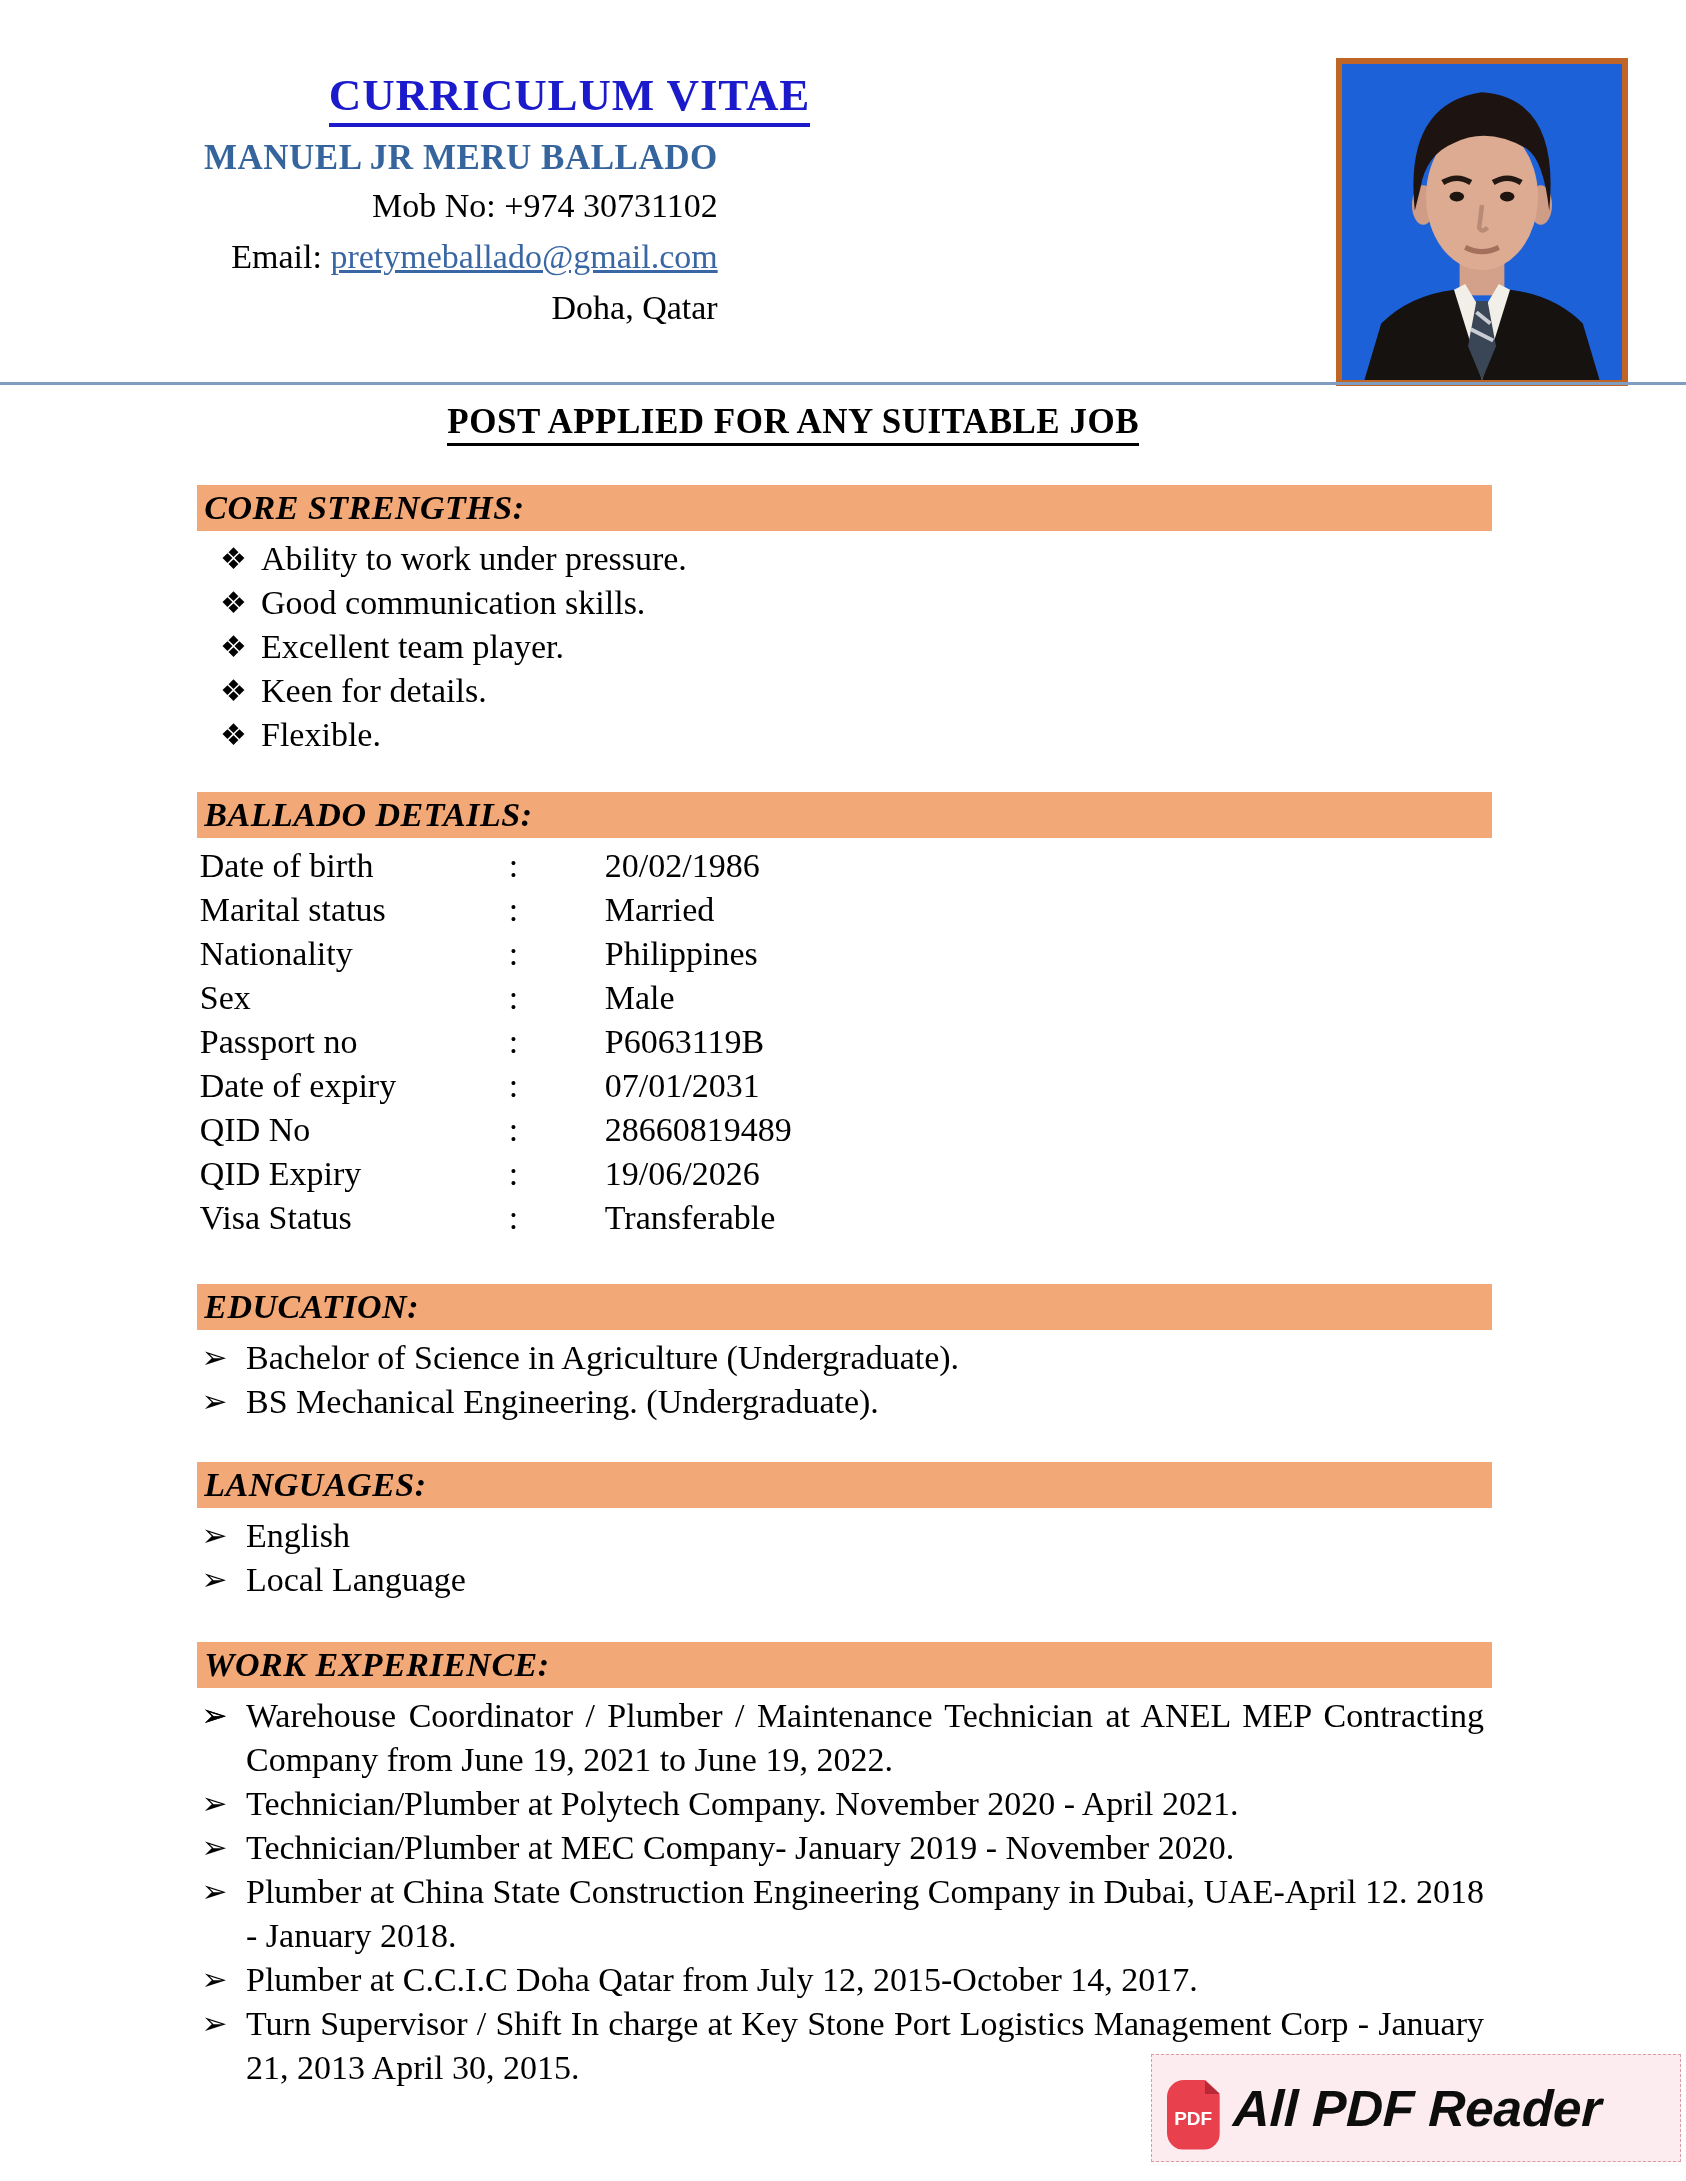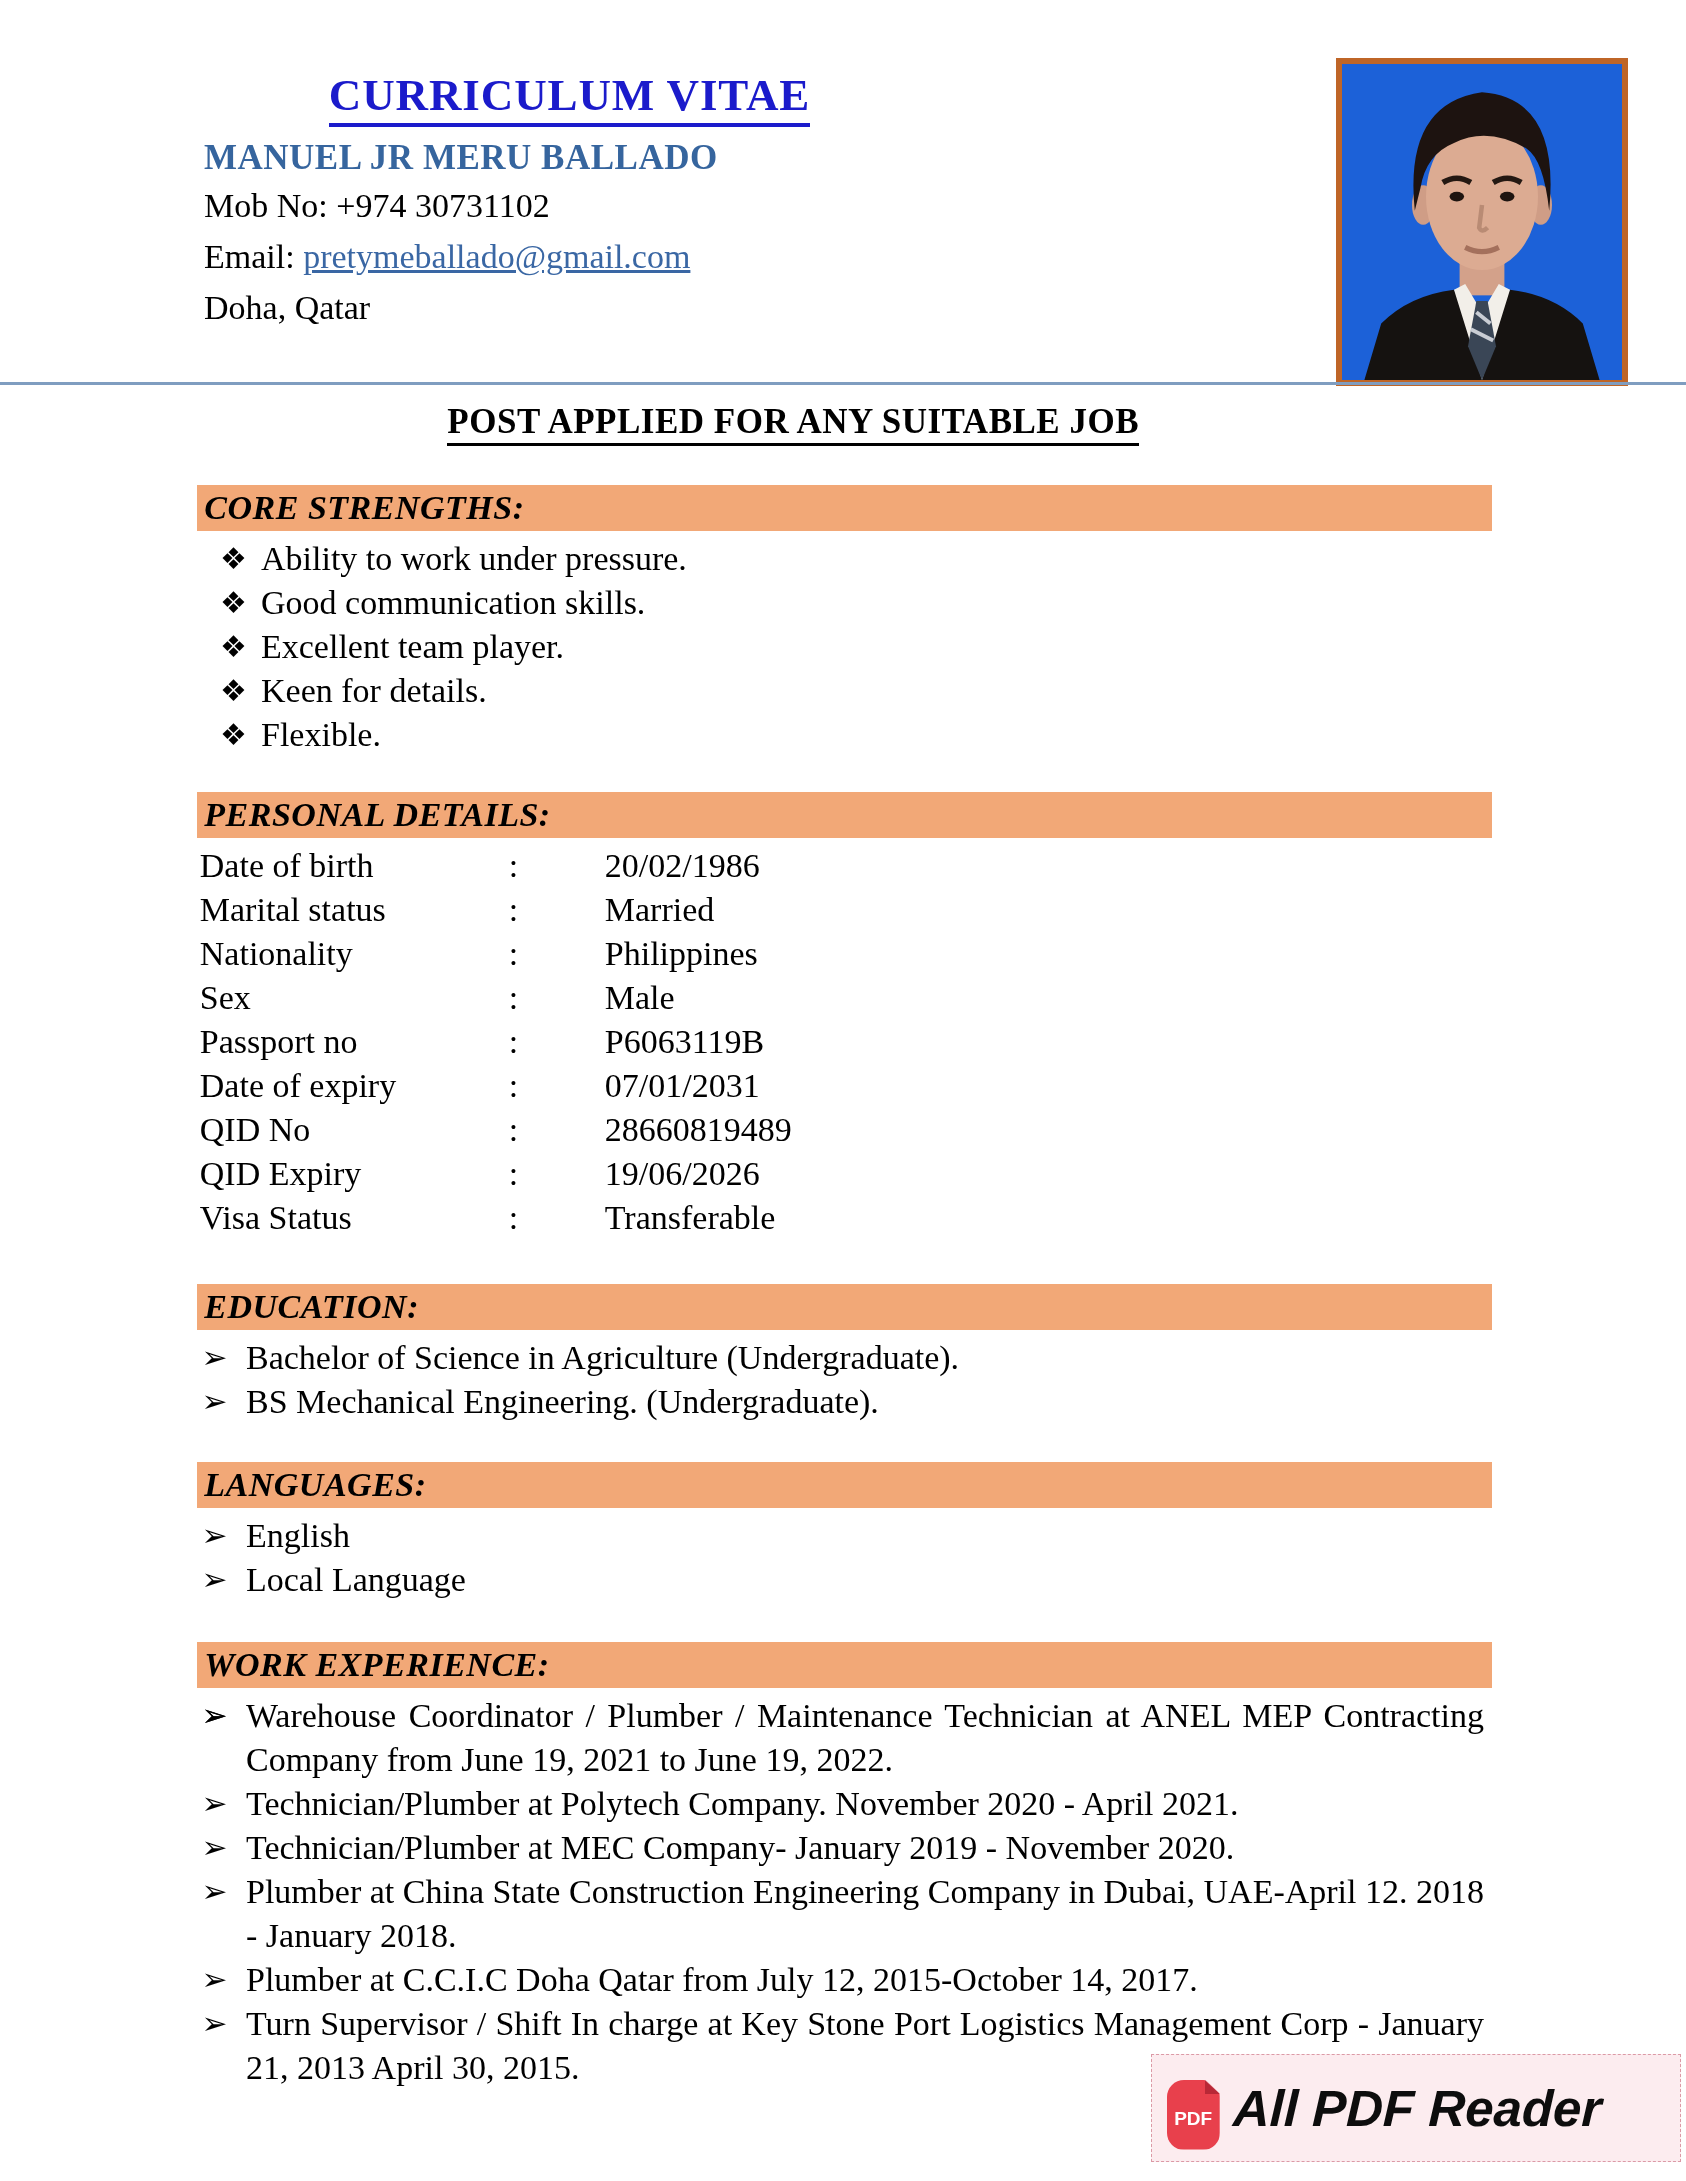"Mob No: +974 30731102" .contact .line { text-align: none -> right }
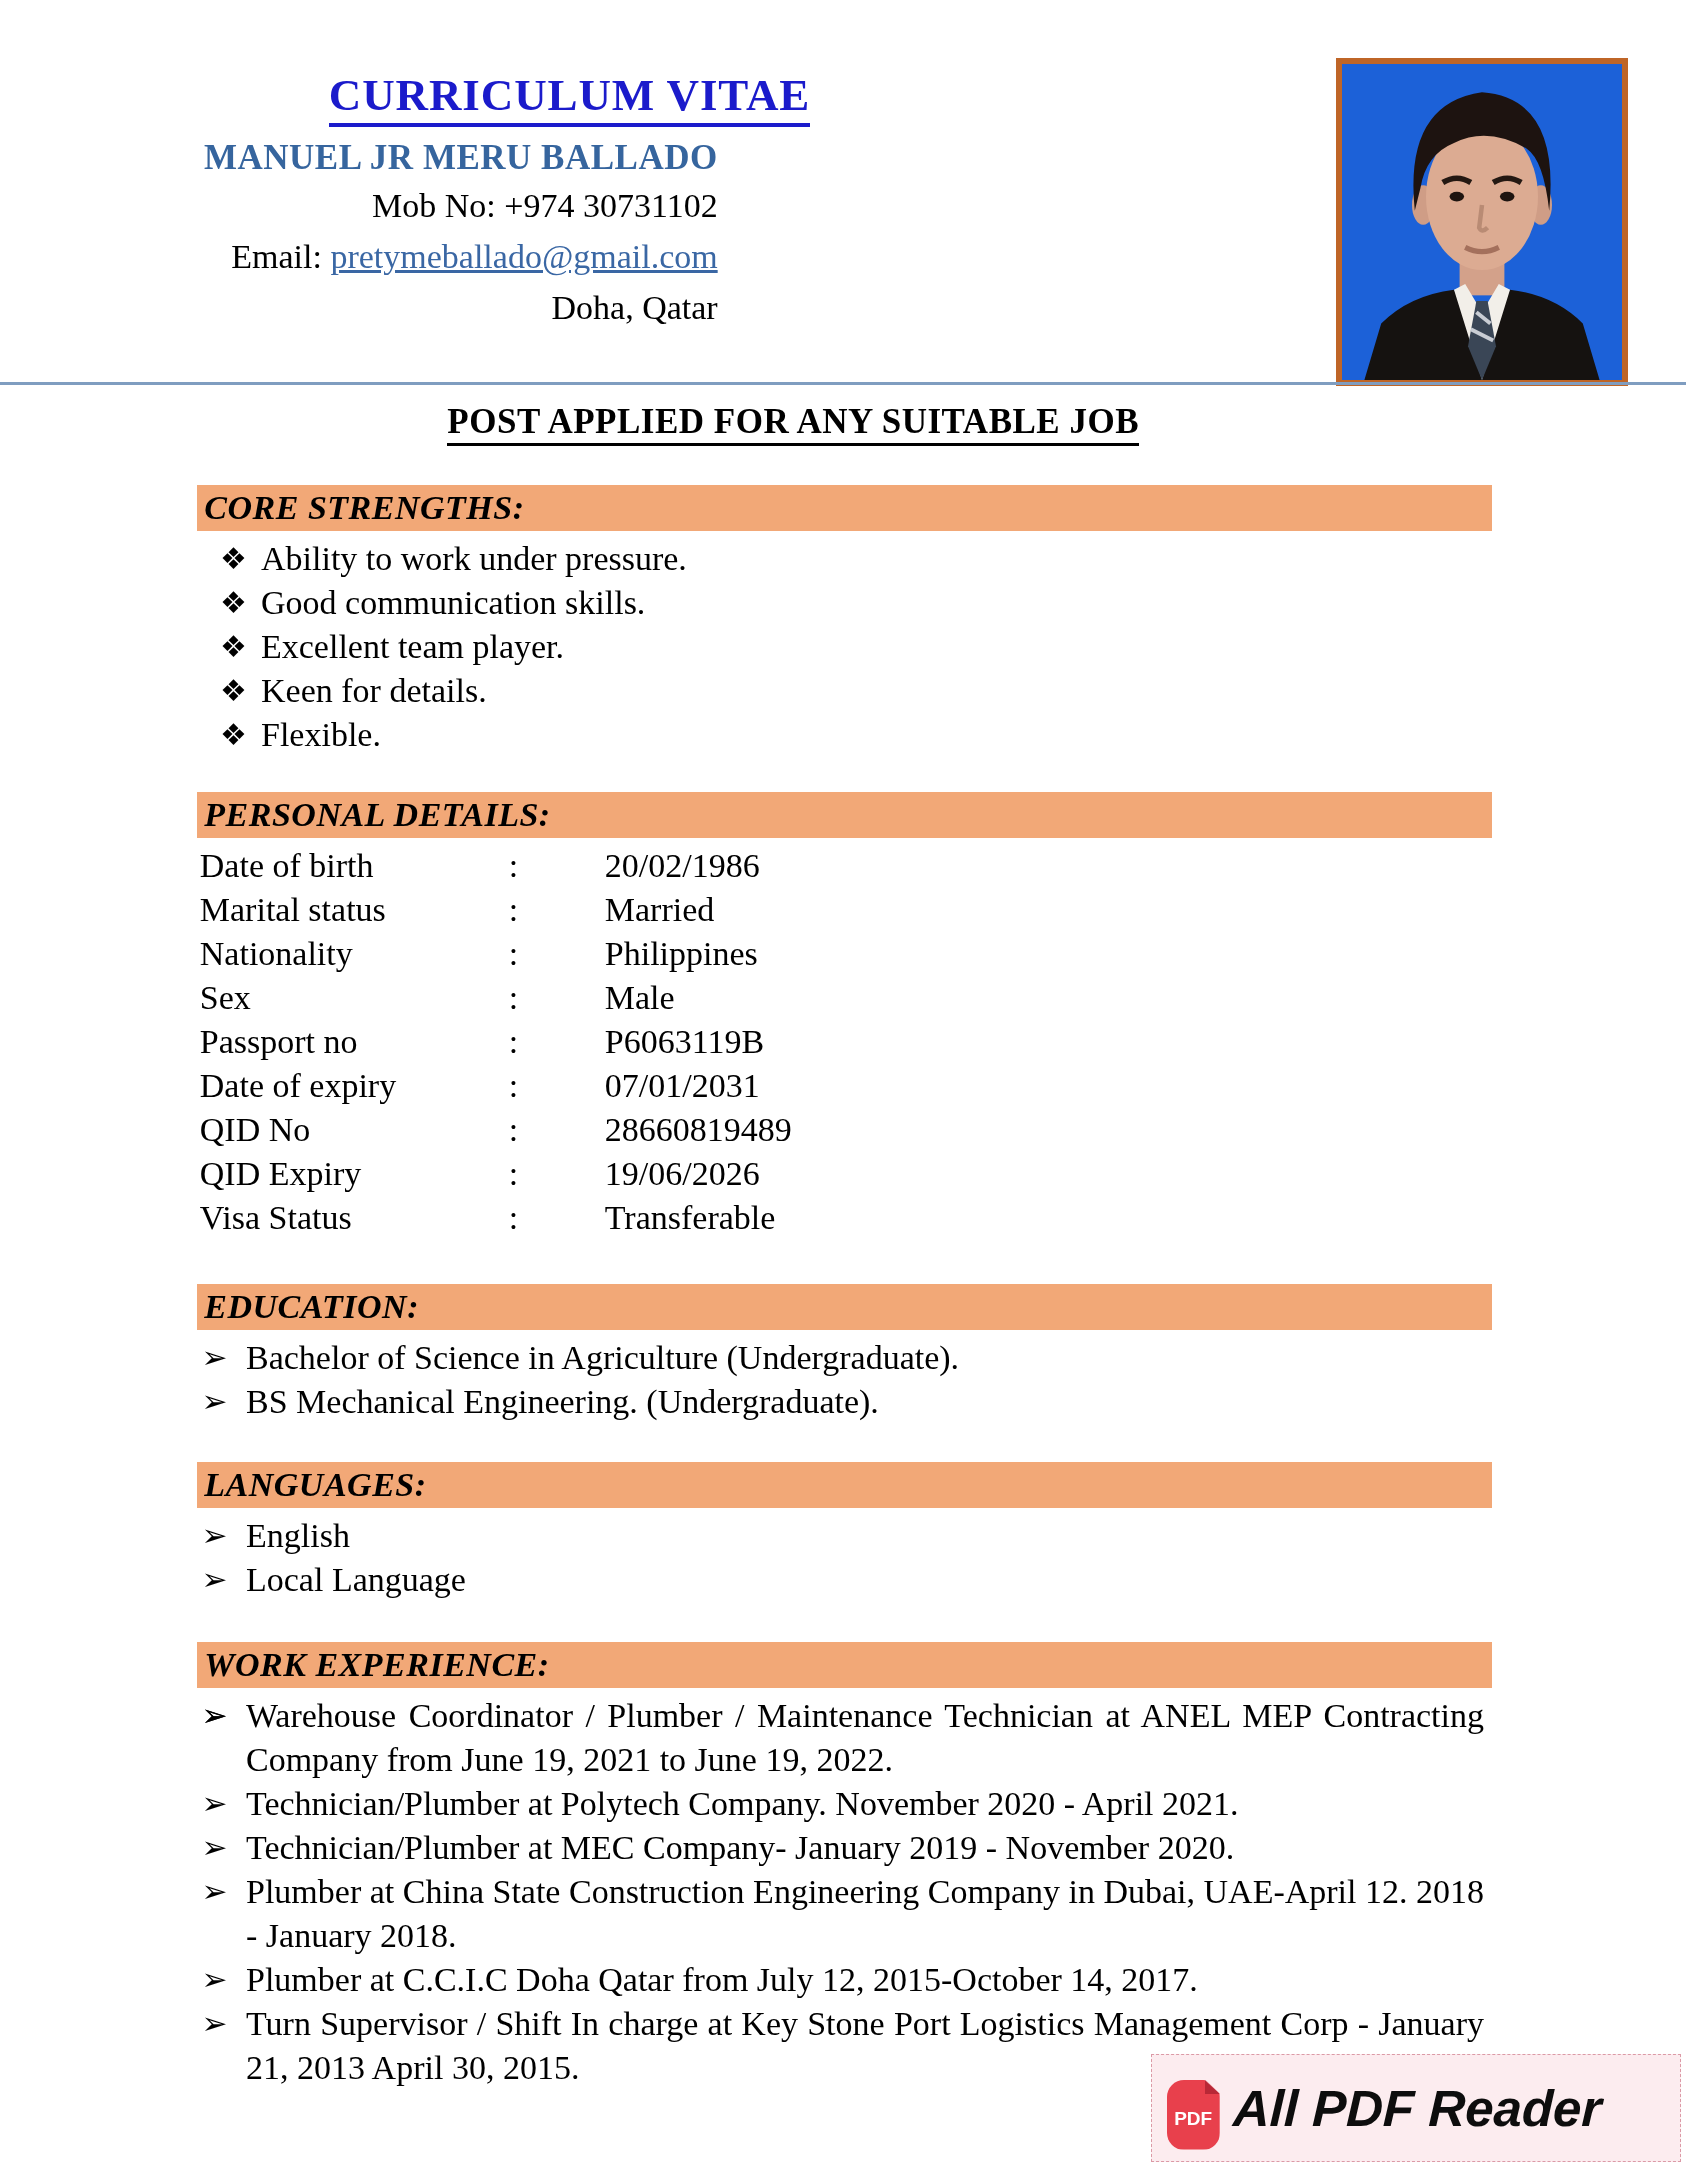"PERSONAL DETAILS:" div.section-bar { text: PERSONAL -> BALLADO }
